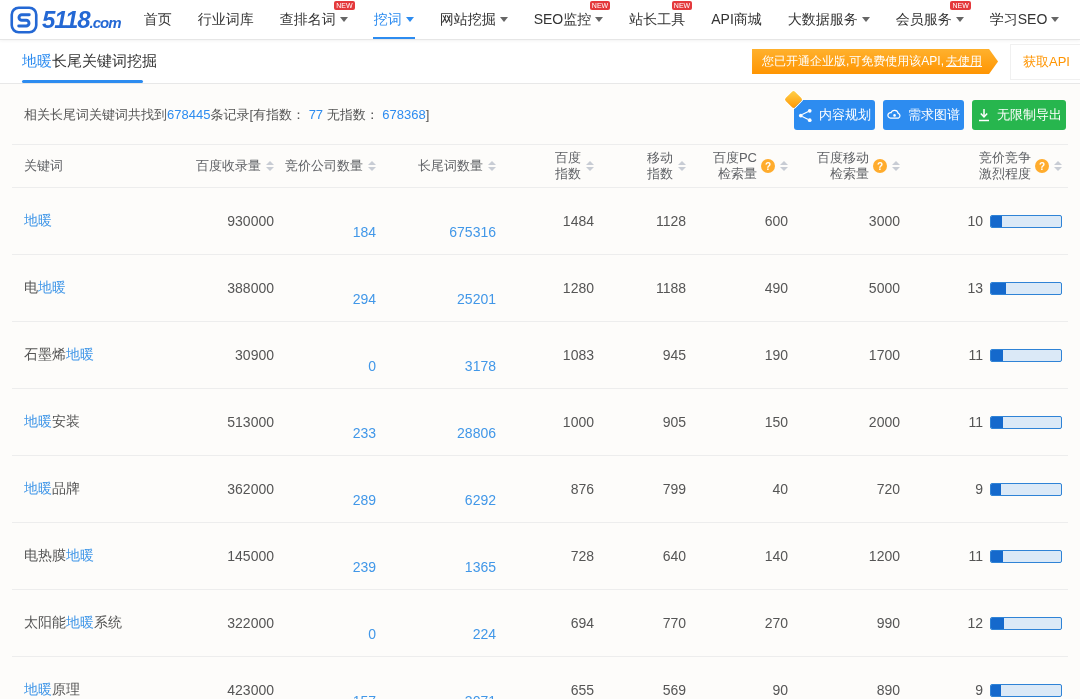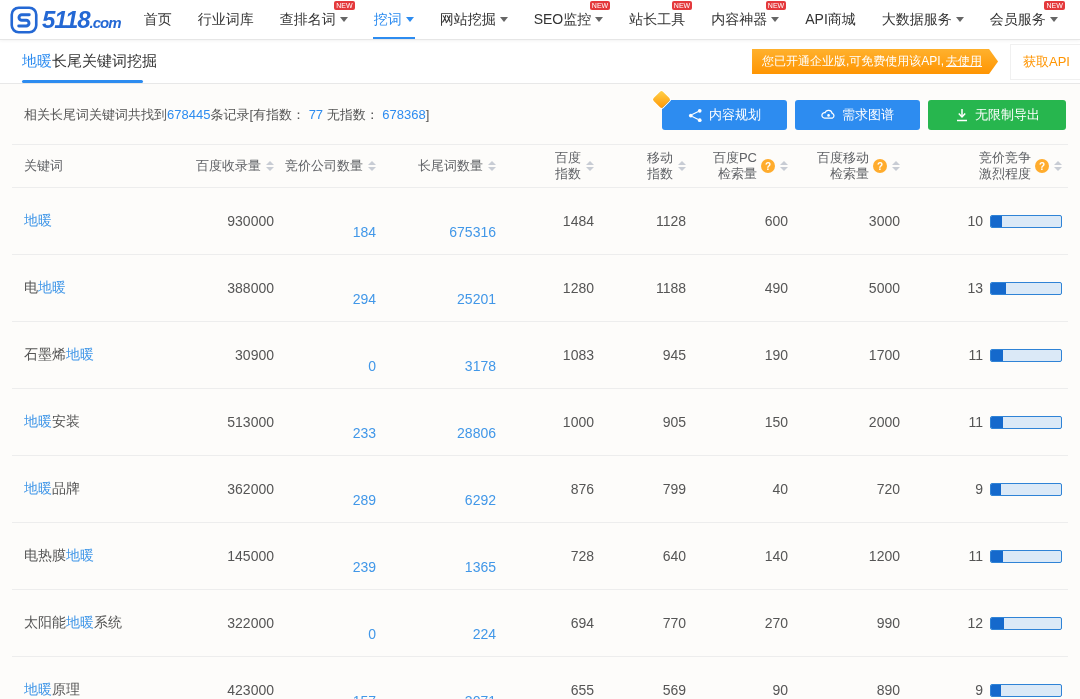"内容神器" div.nav-item { html: <div> <span>内容神器</span> <i></i> <em>NEW</em> </div> -> none }
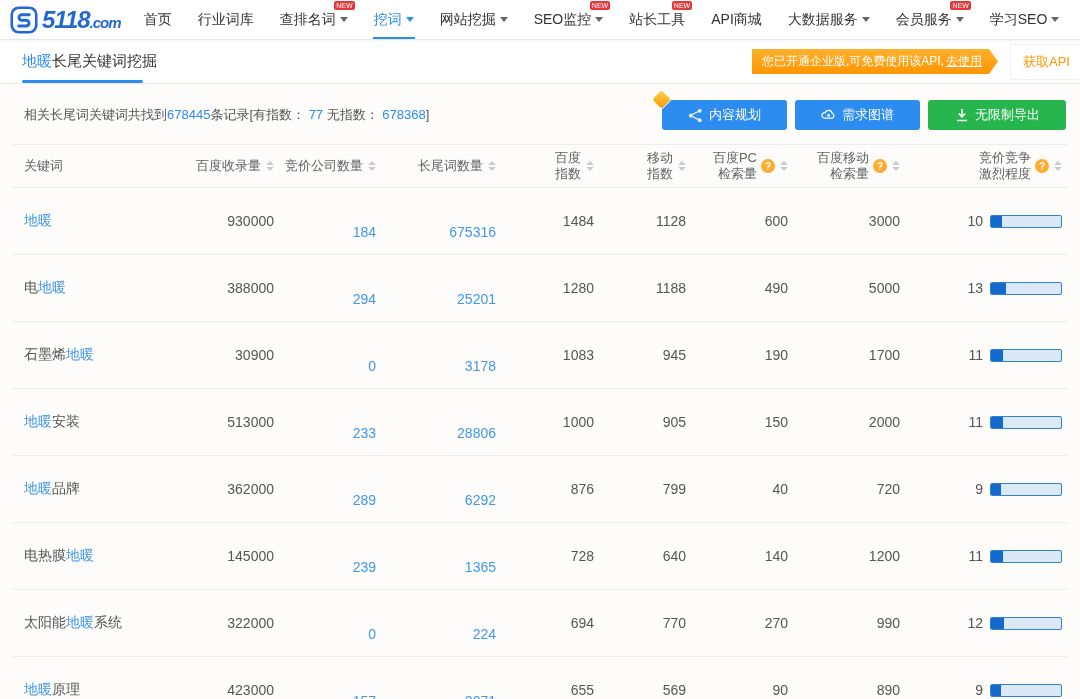"内容规划" .btn { padding: 0 26px -> 0 4px }
